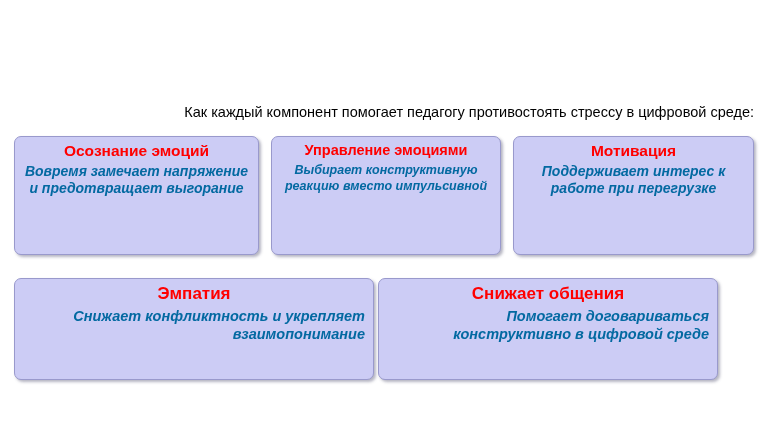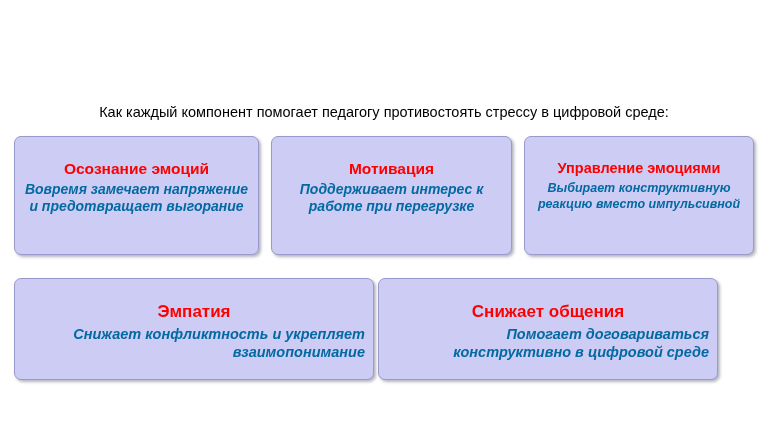"Как каждый компонент помогает педагогу" .subtitle { text-align: center -> right }
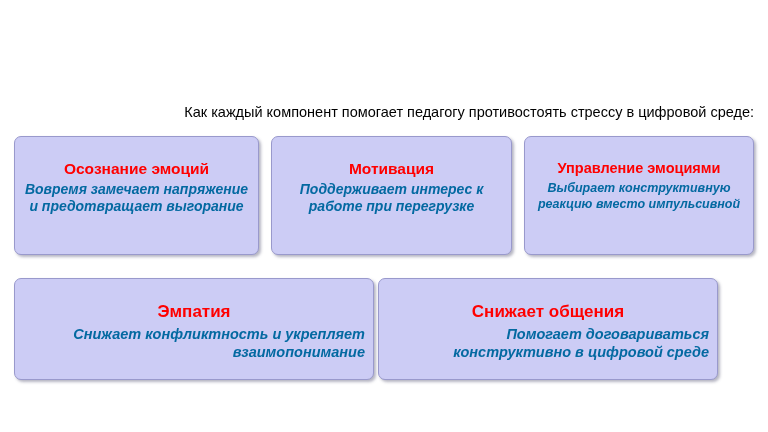"Осознание эмоций" .card { padding: 22px 8px 10px 8px -> 4px 8px 10px 8px }
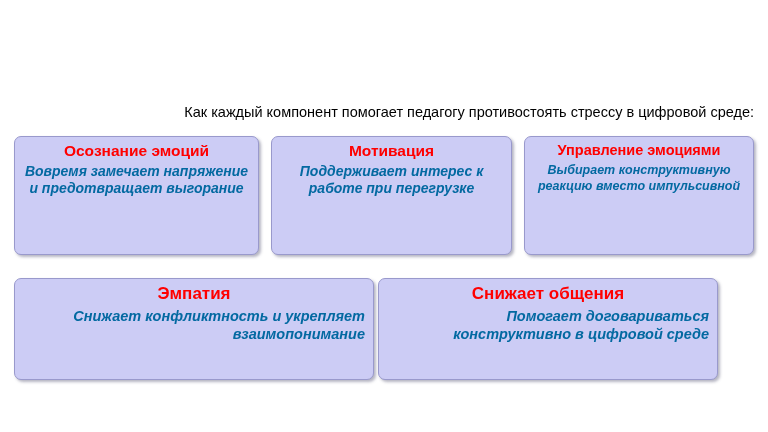"Мотивация" div.card { order: before "Управление эмоциями" -> after "Управление эмоциями" }
